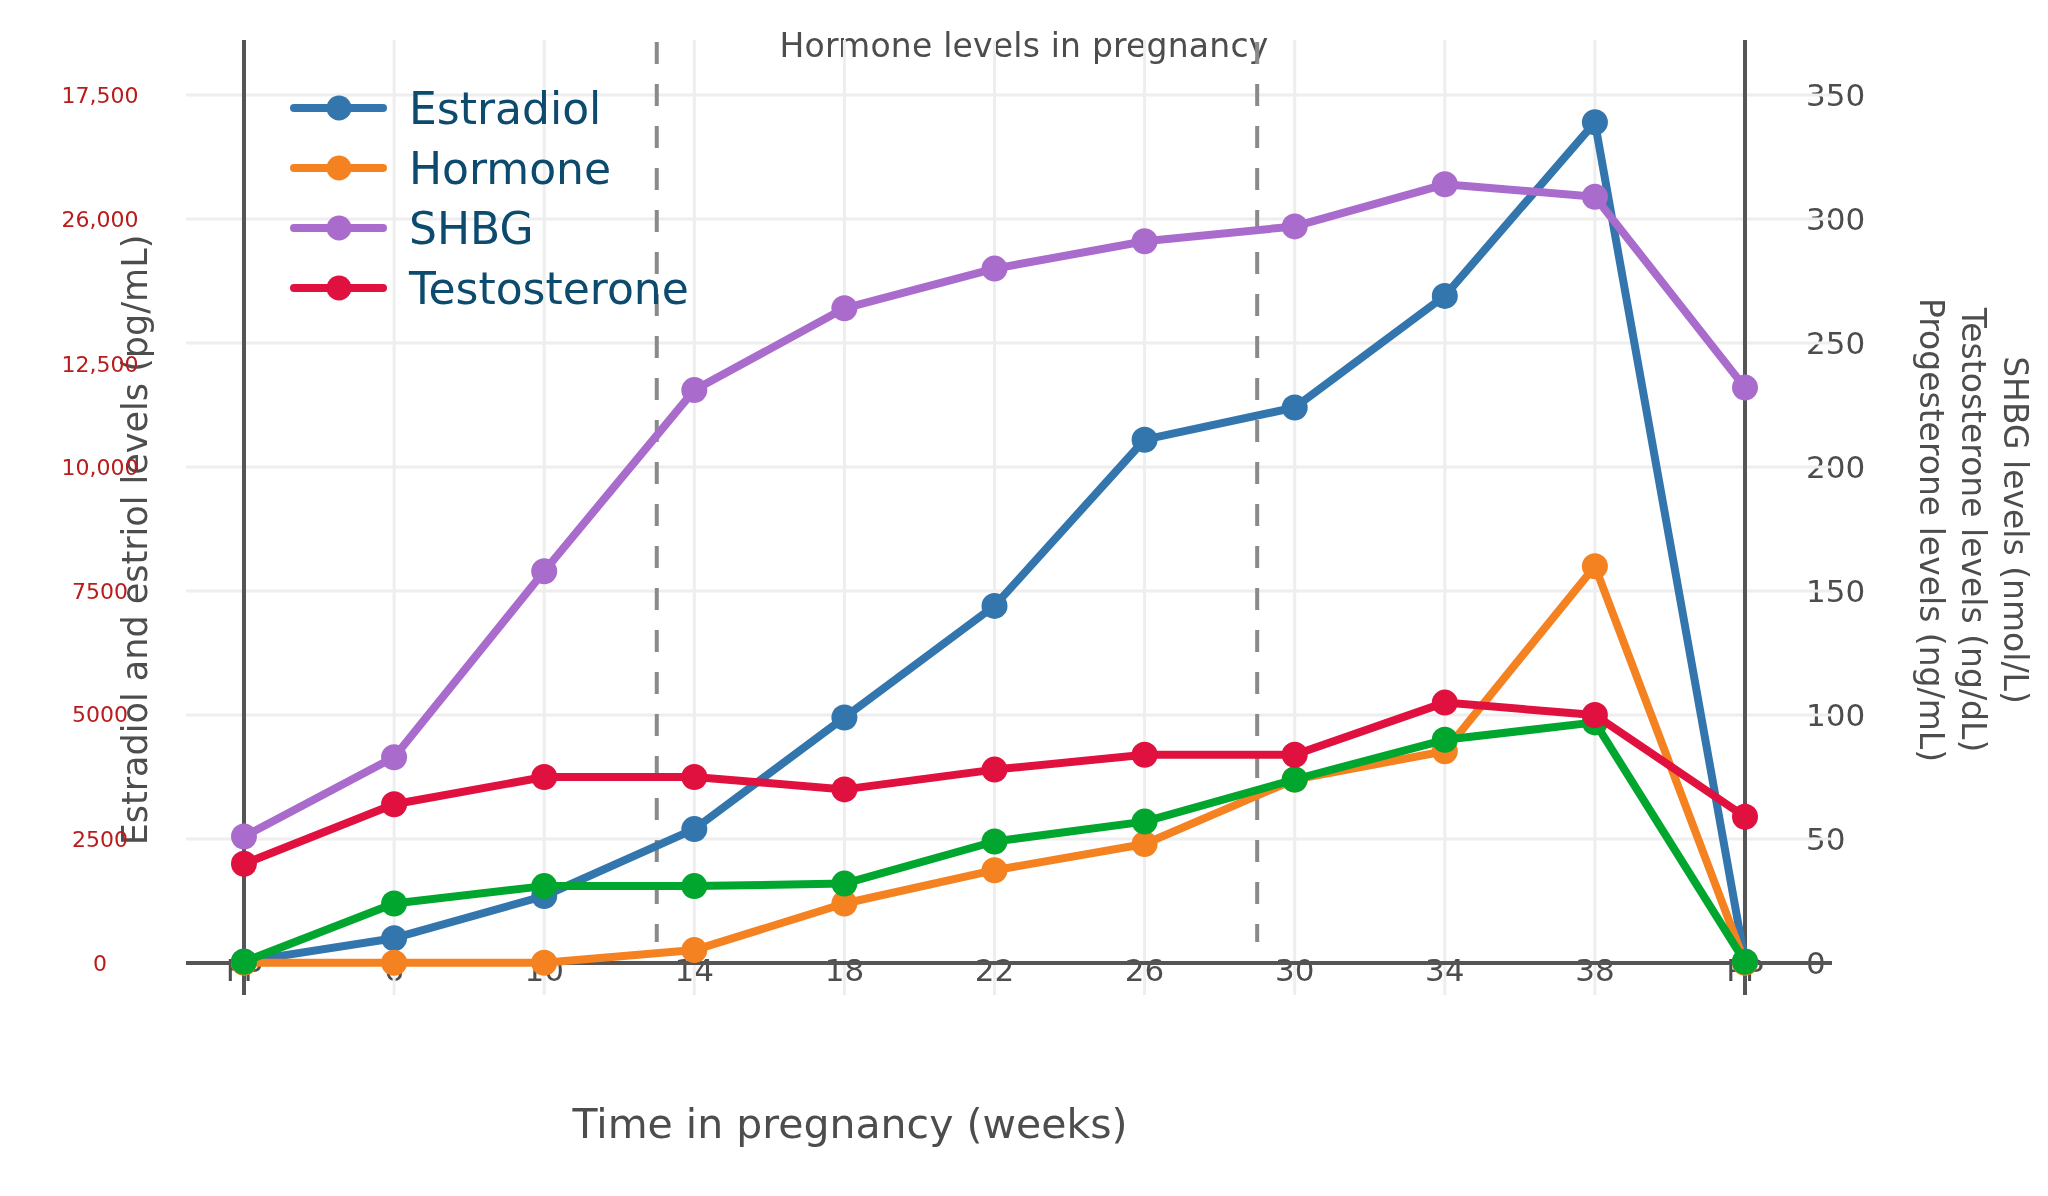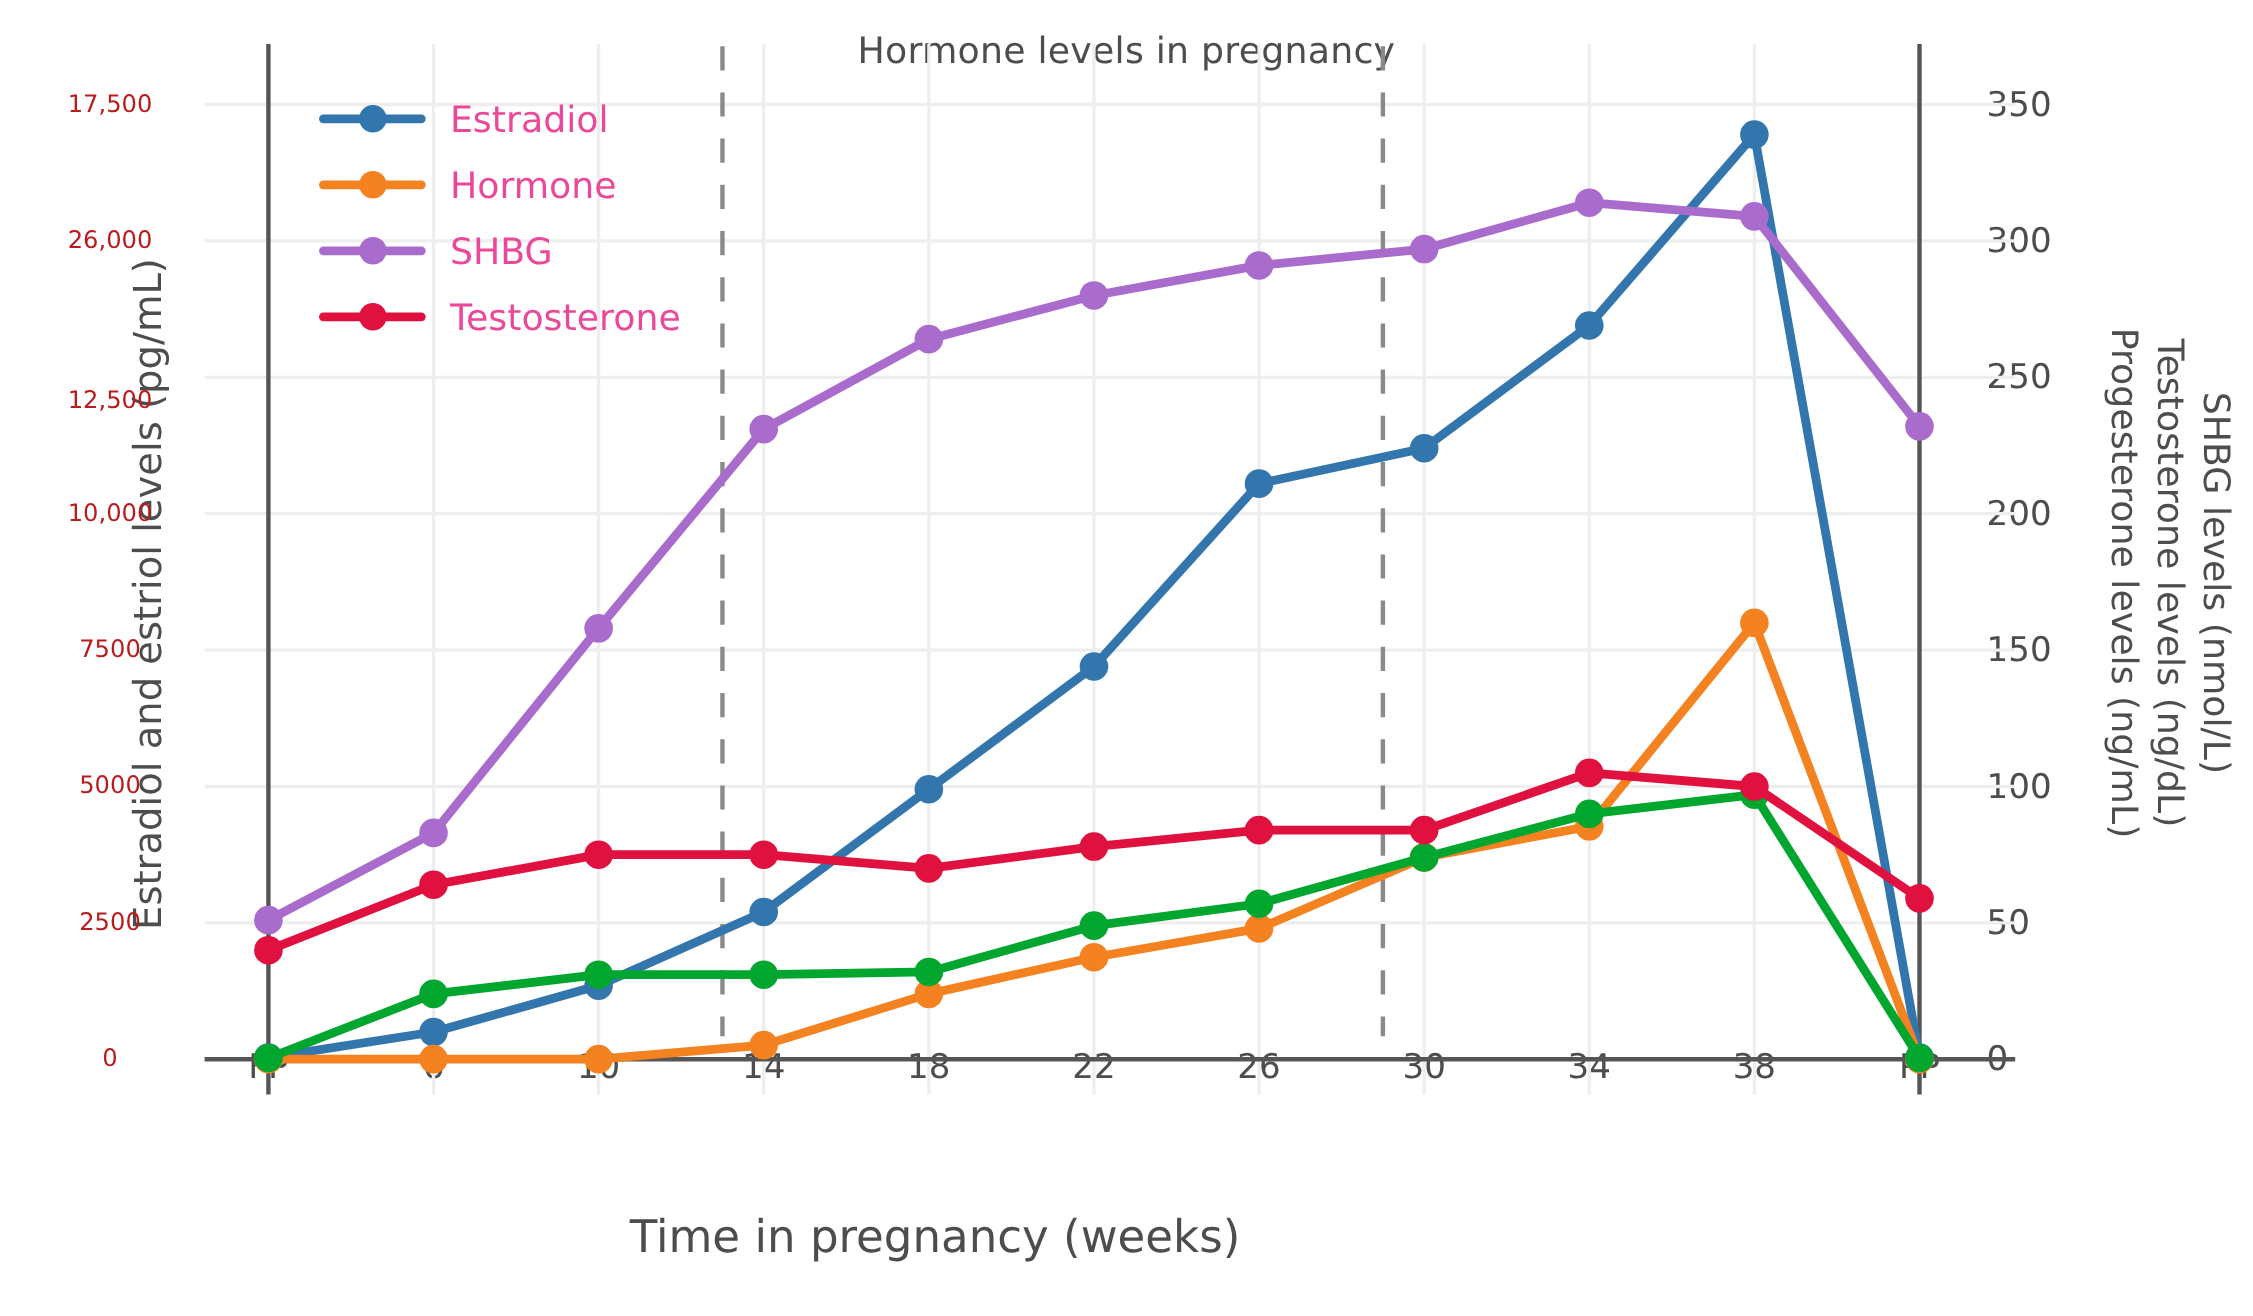"Estradiol" .legend-label { color: #ec4899 -> #0c4a6e; font-size: 33px -> 44px }
